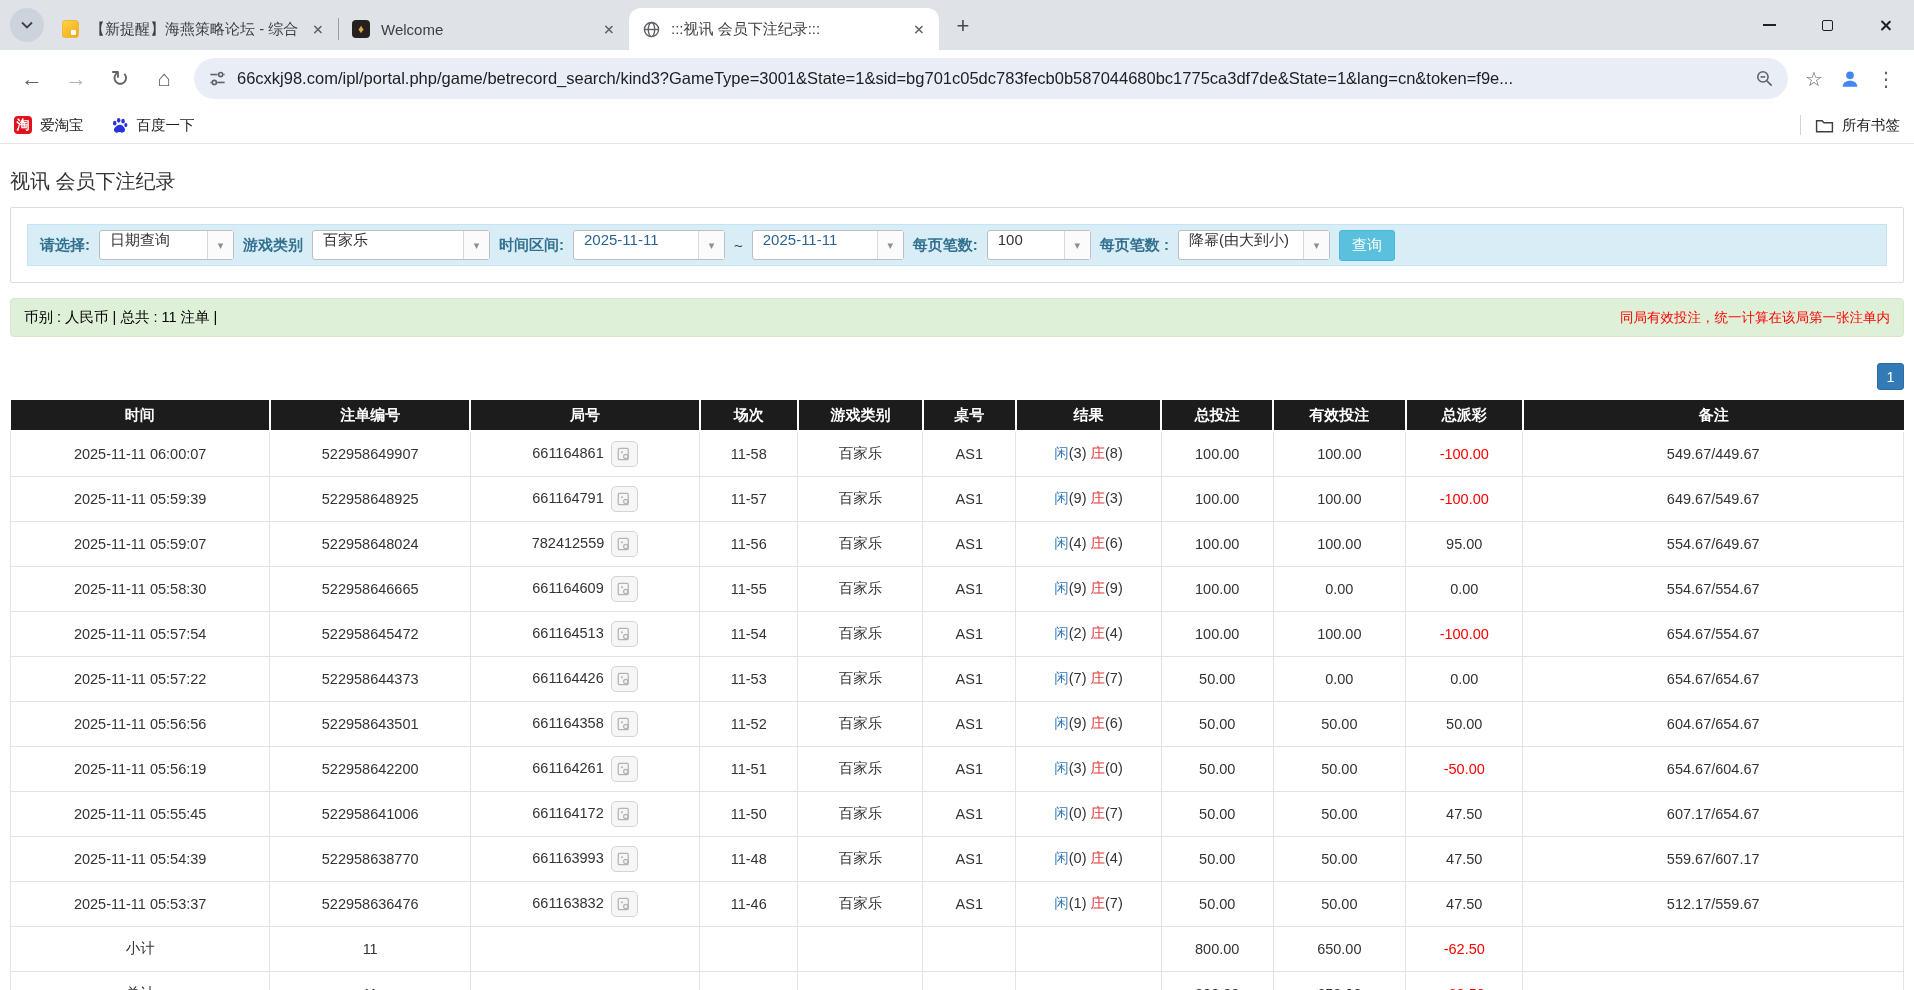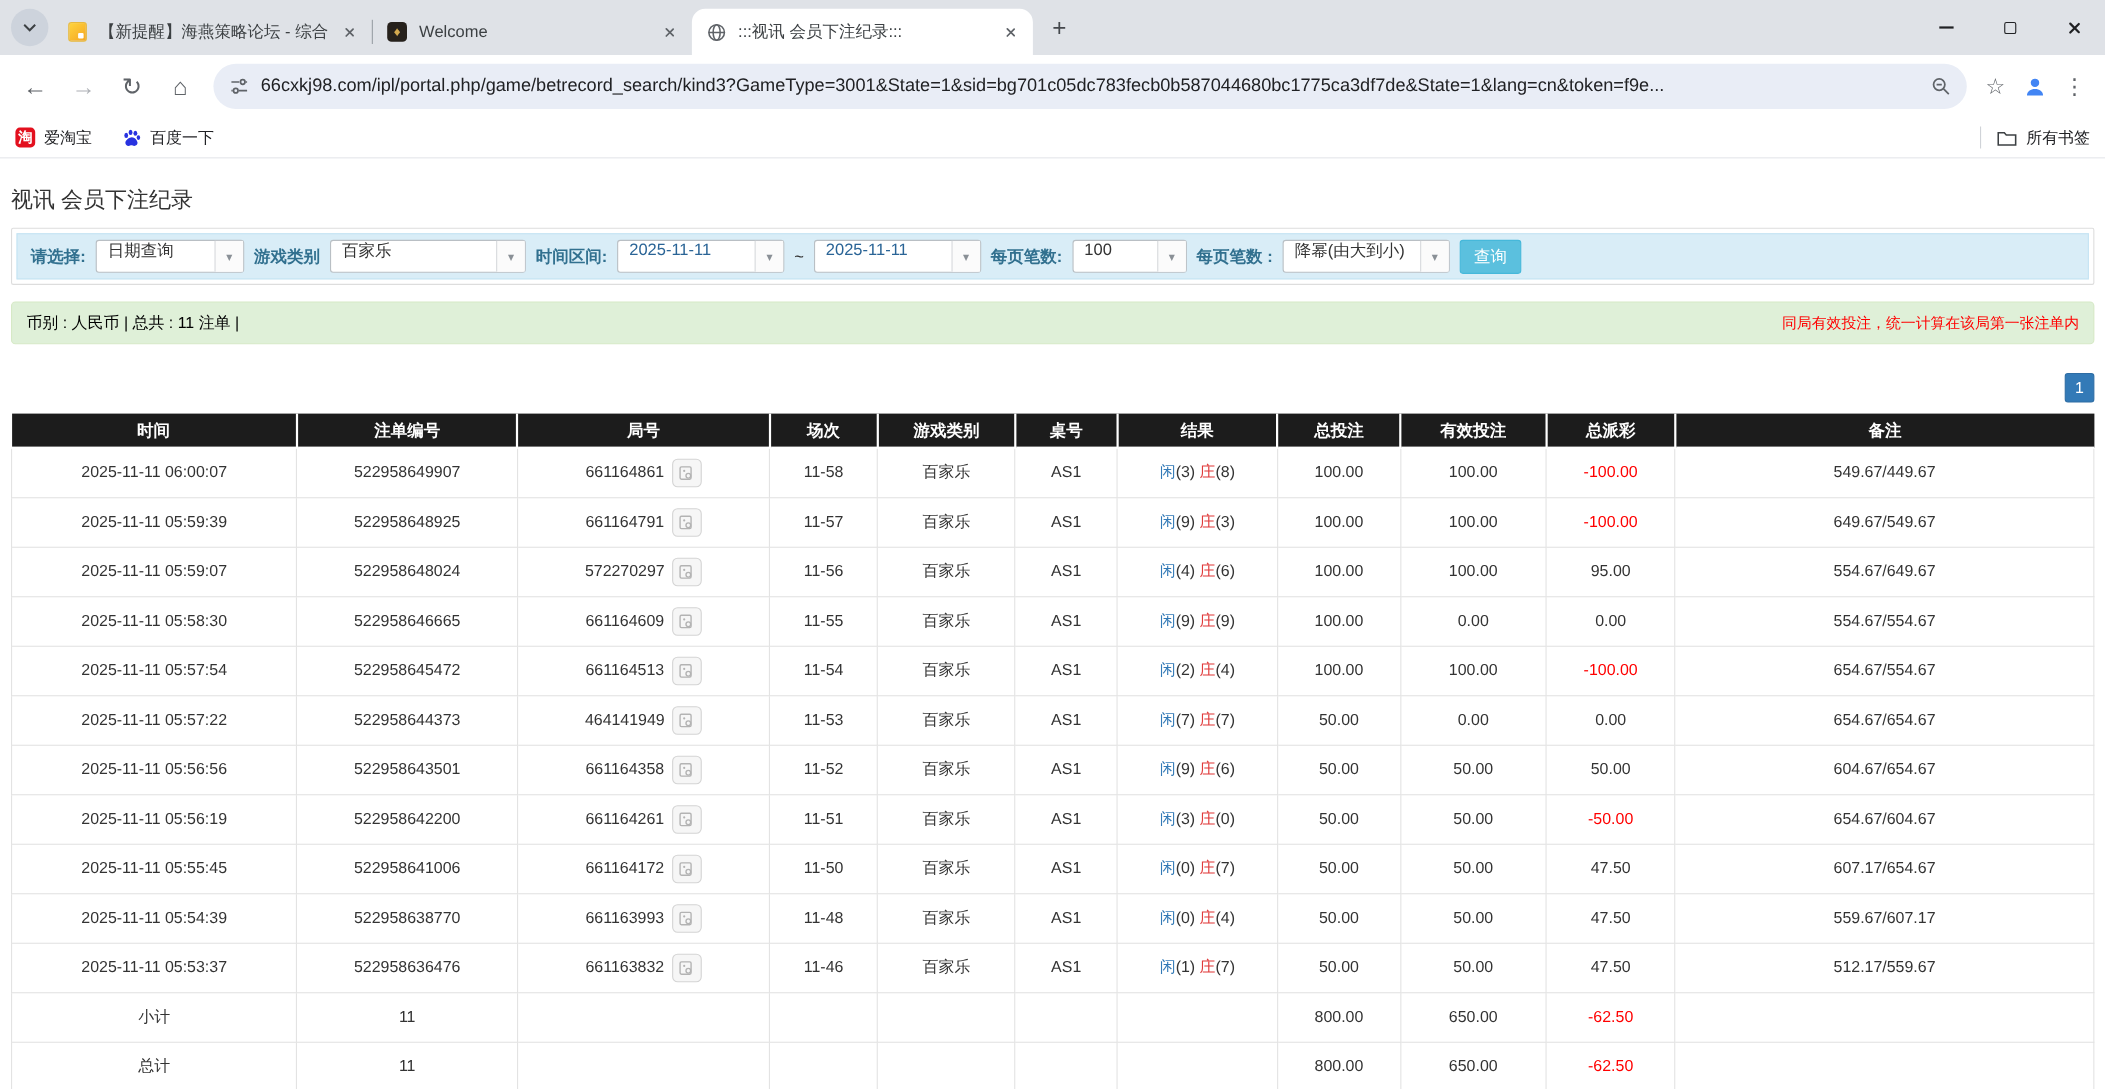"请选择:" .filter-box { padding: 4px -> 16px }
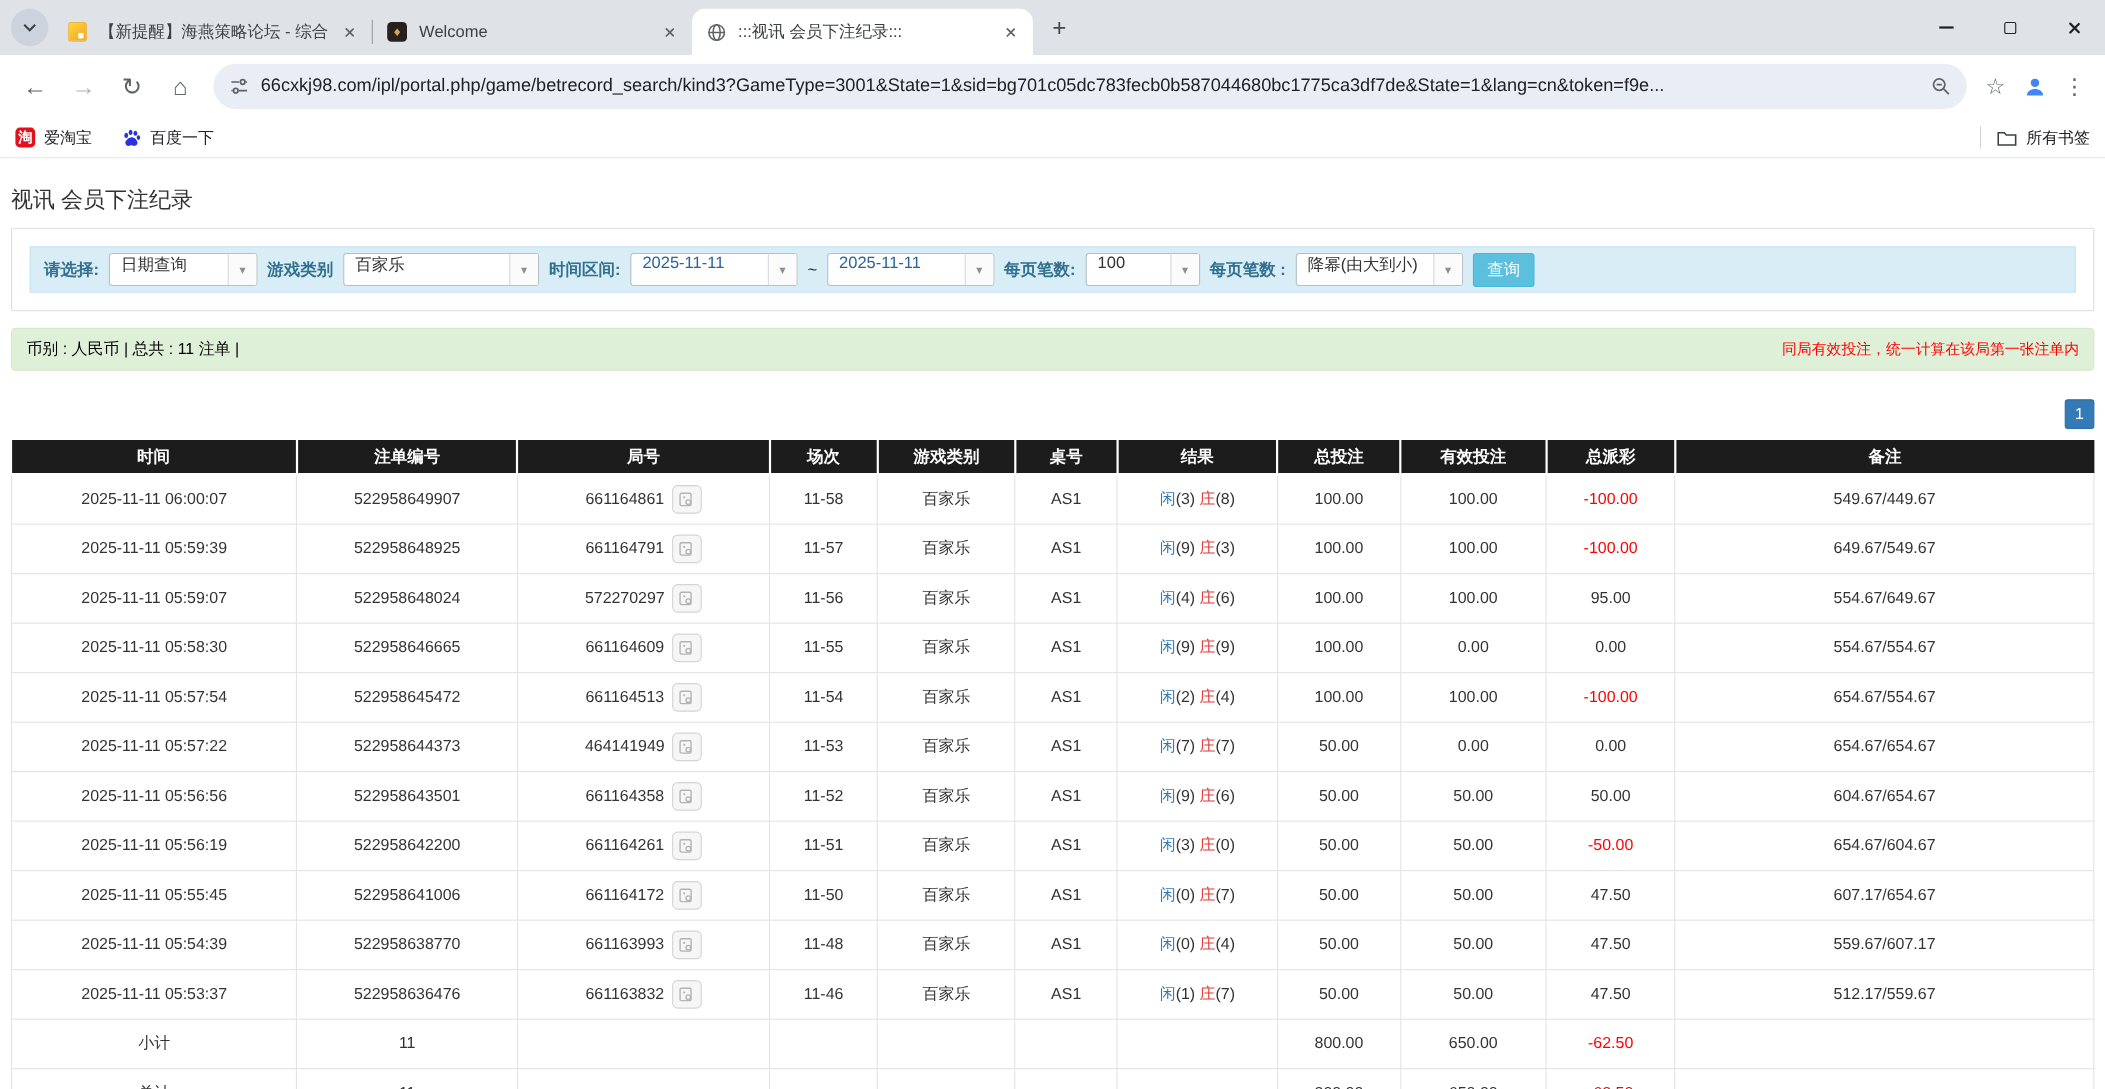"572270297" span { text: 572270297 -> 782412559 }
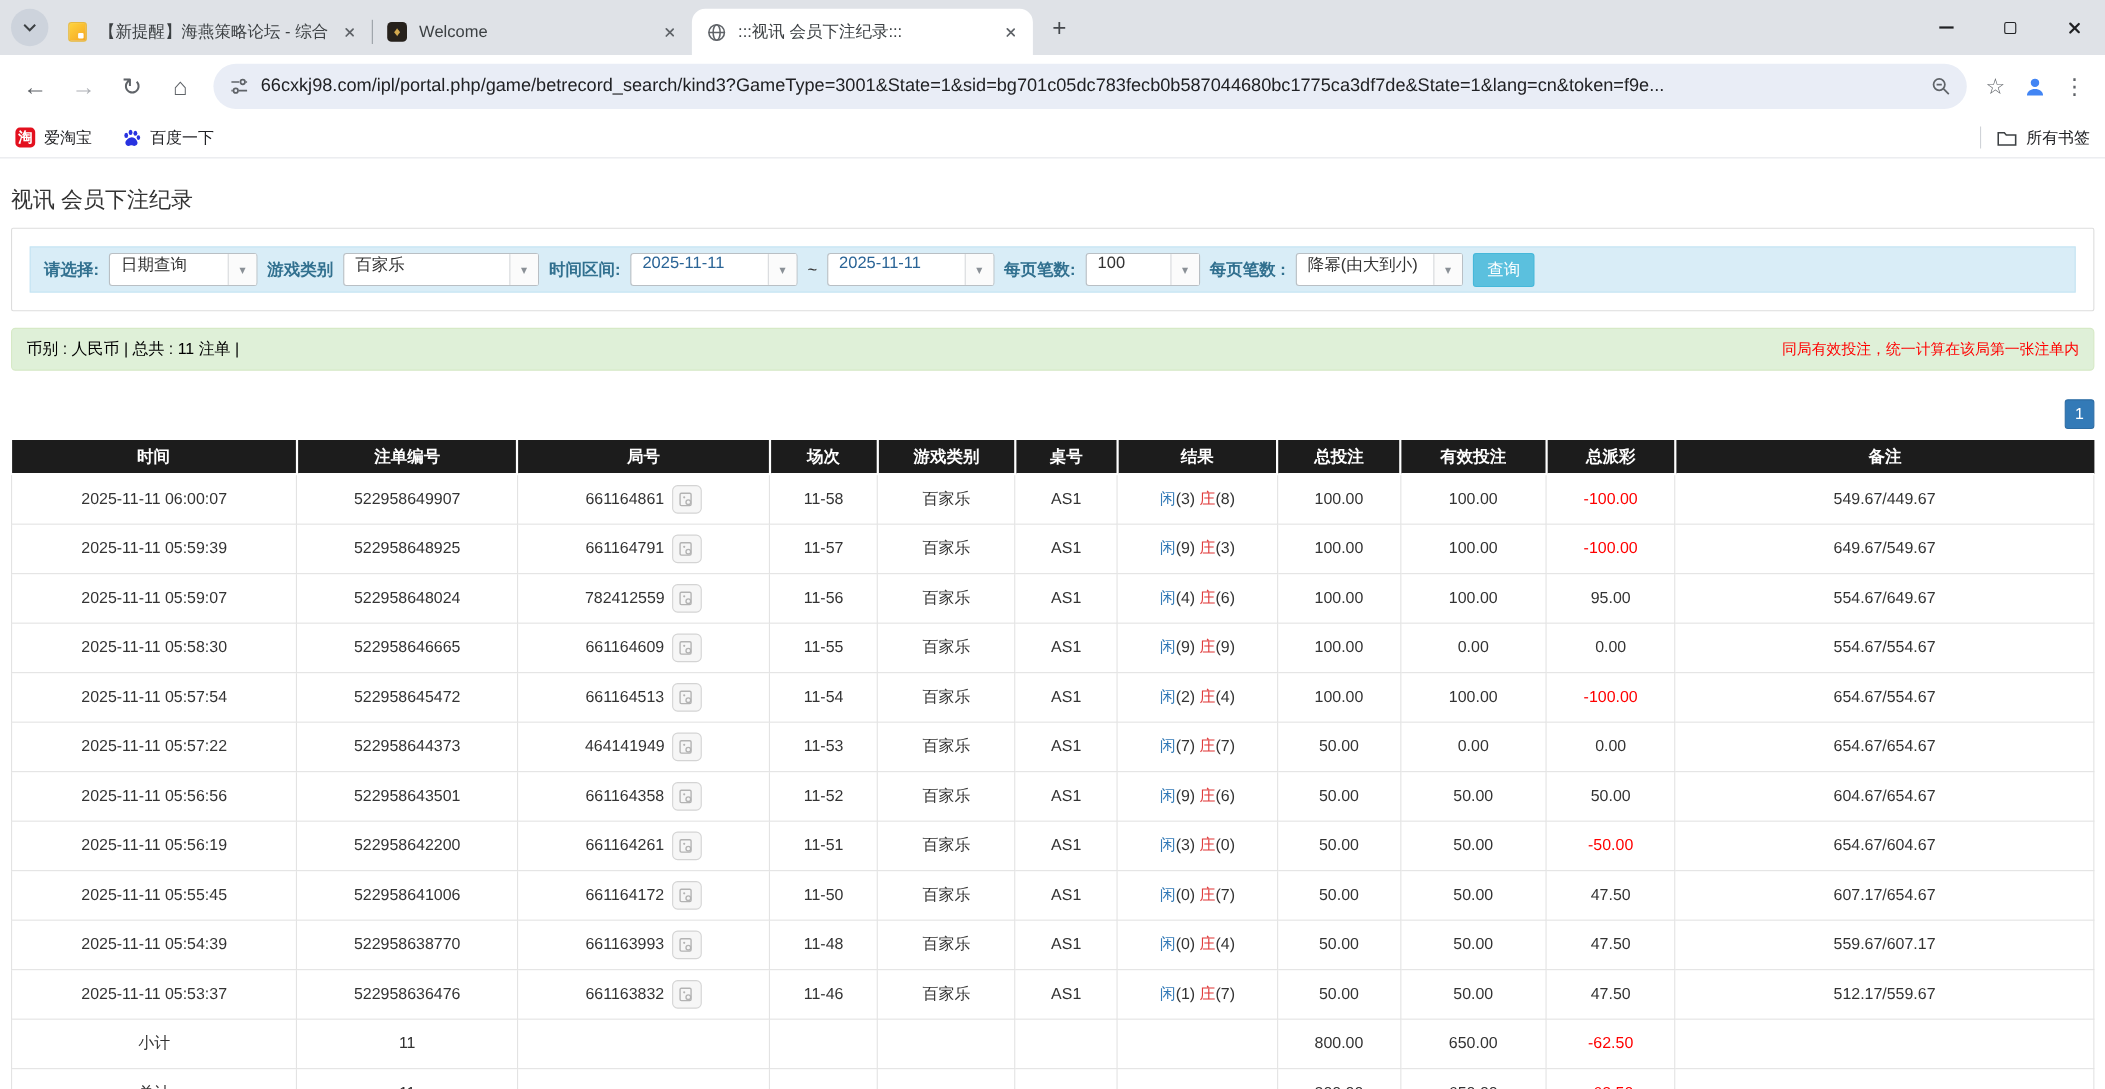"464141949" span { text: 464141949 -> 661164426 }
